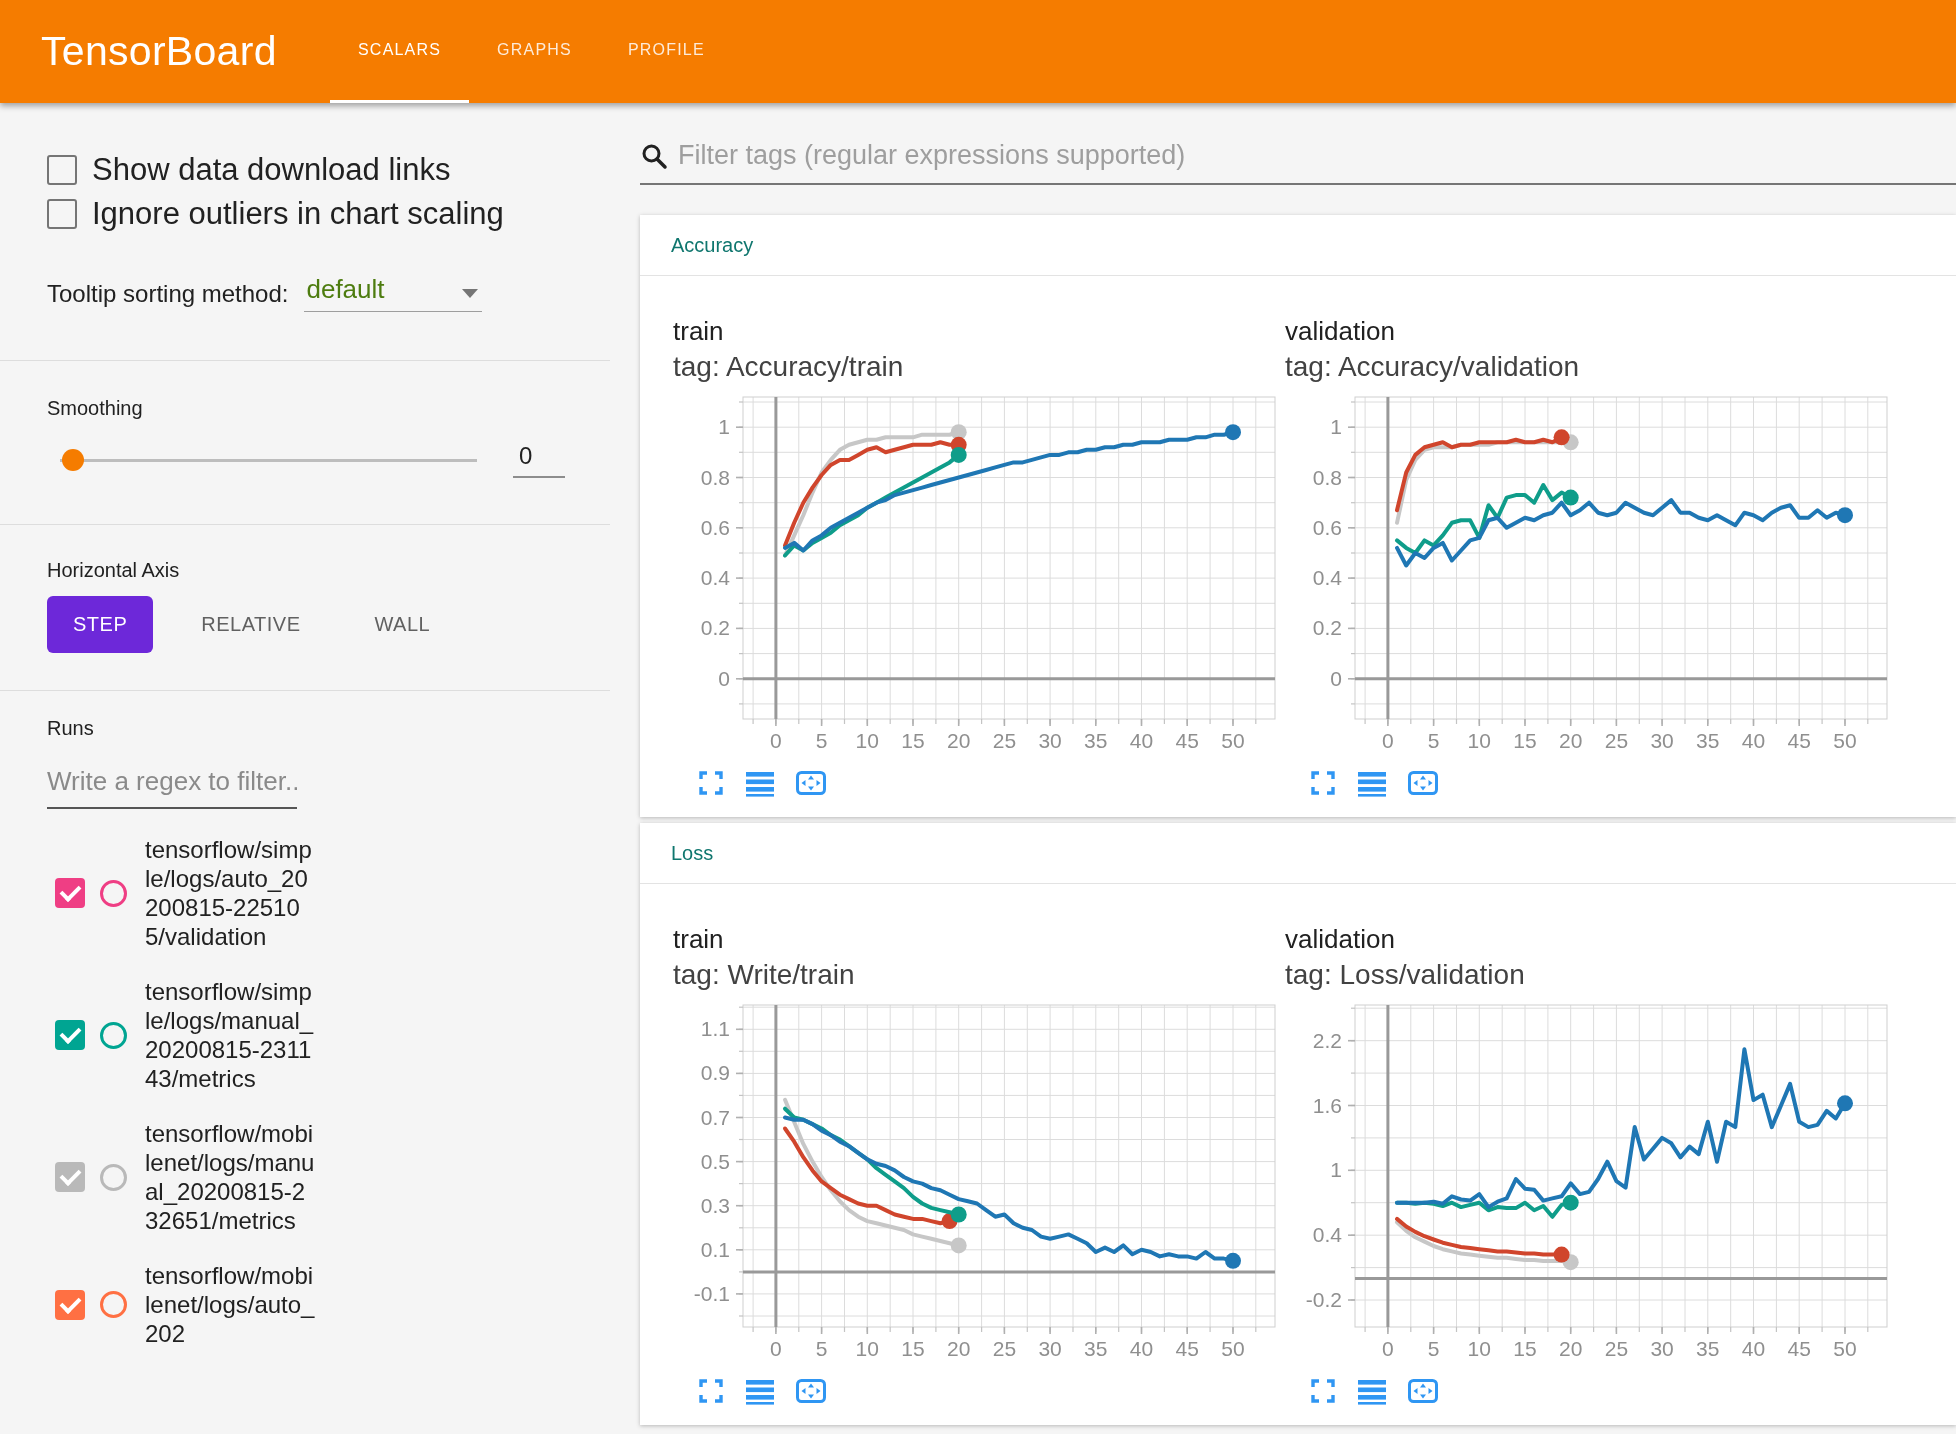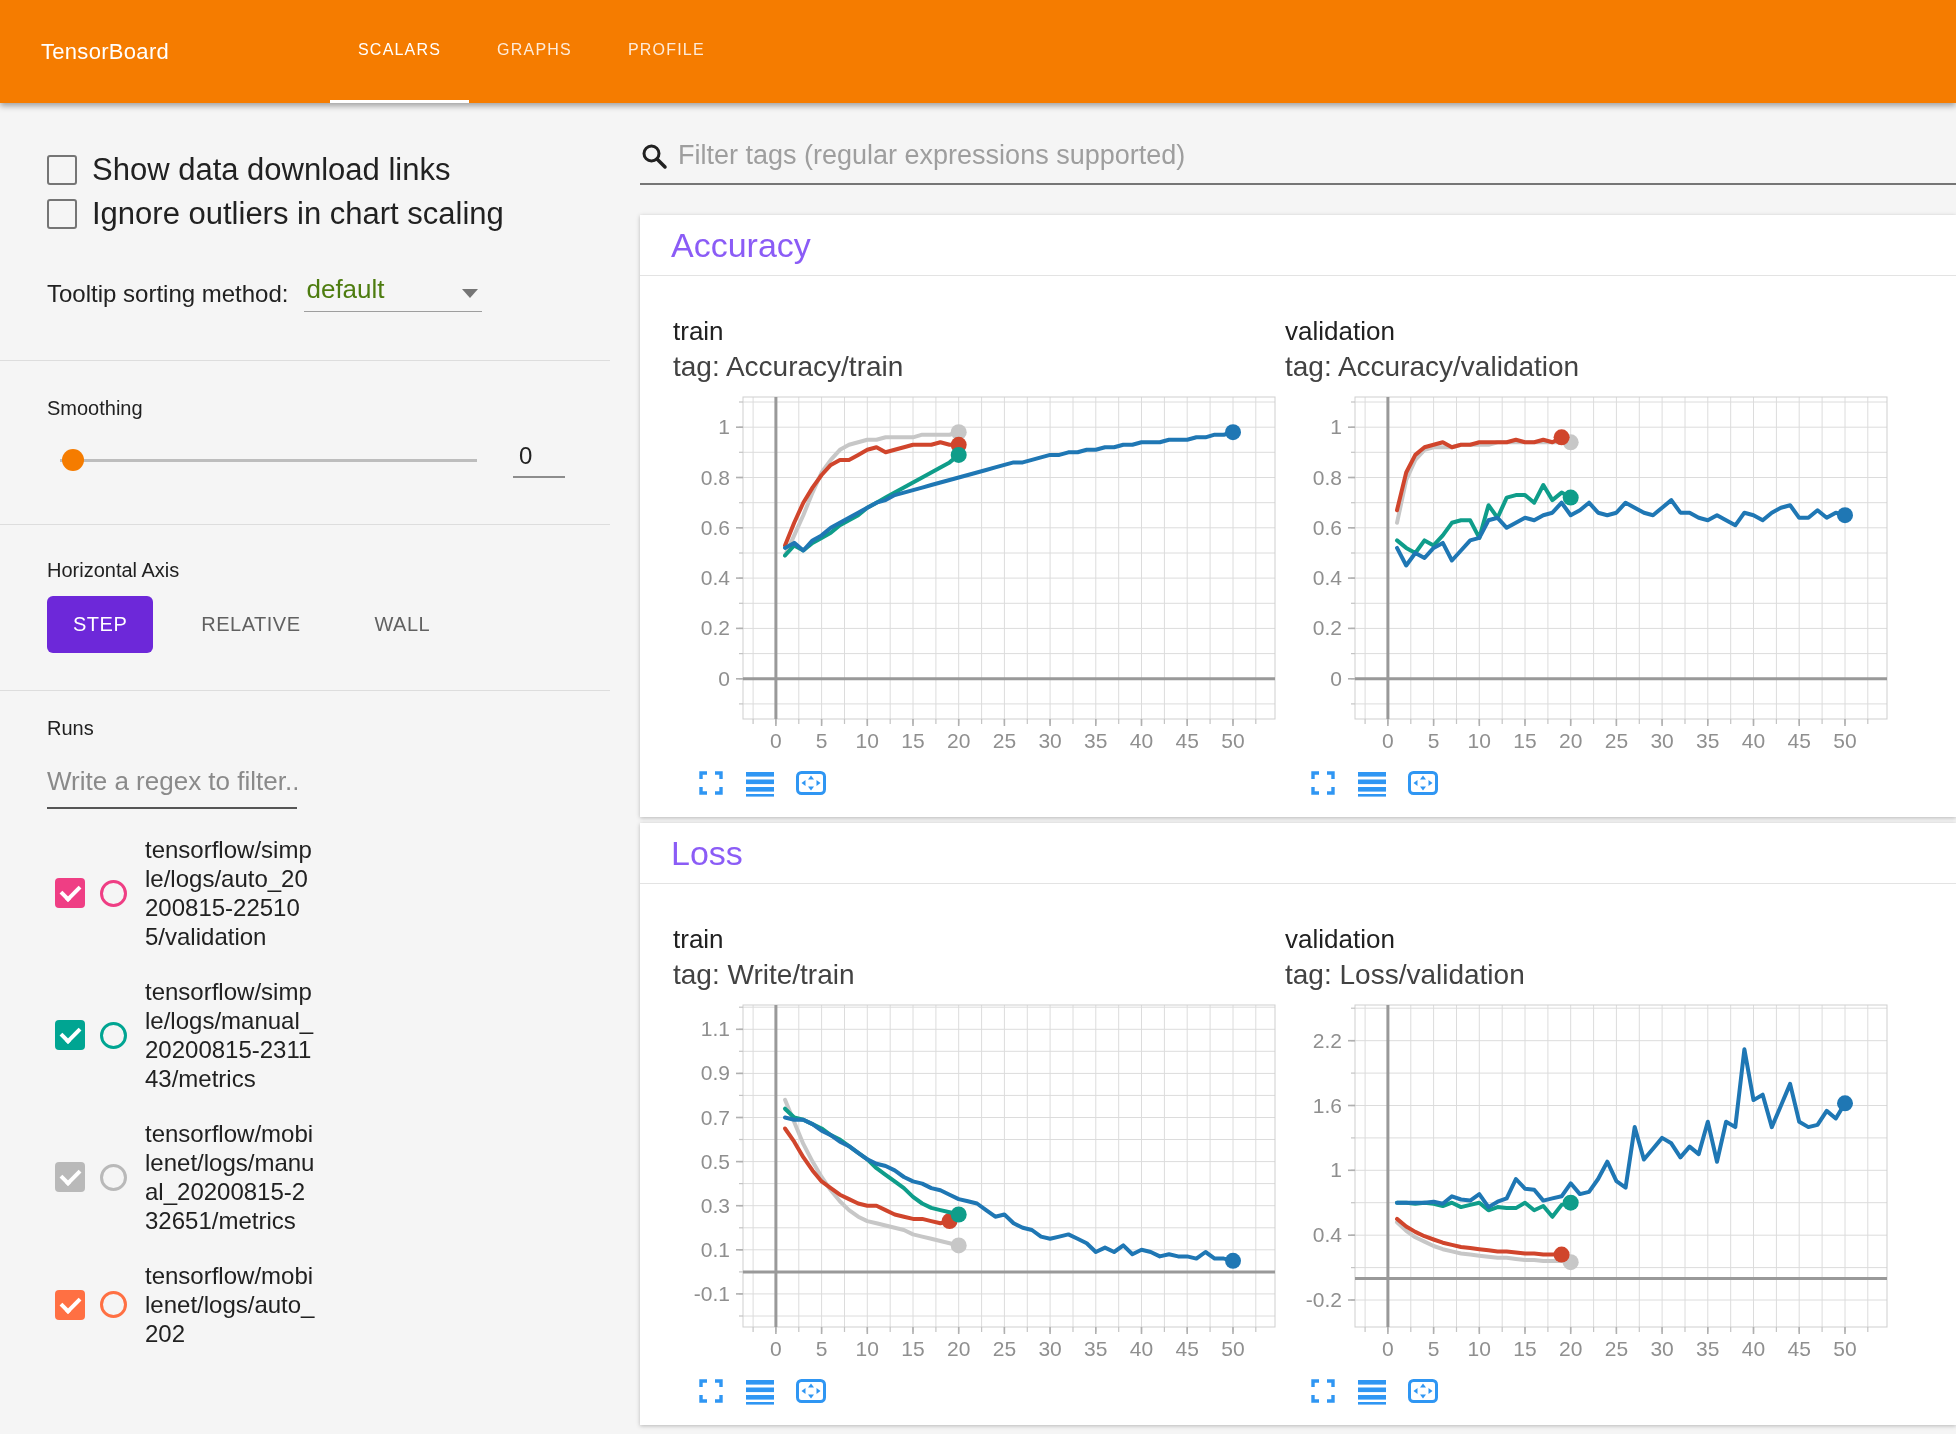"TensorBoard" .logo { font-size: 22px -> 41px }
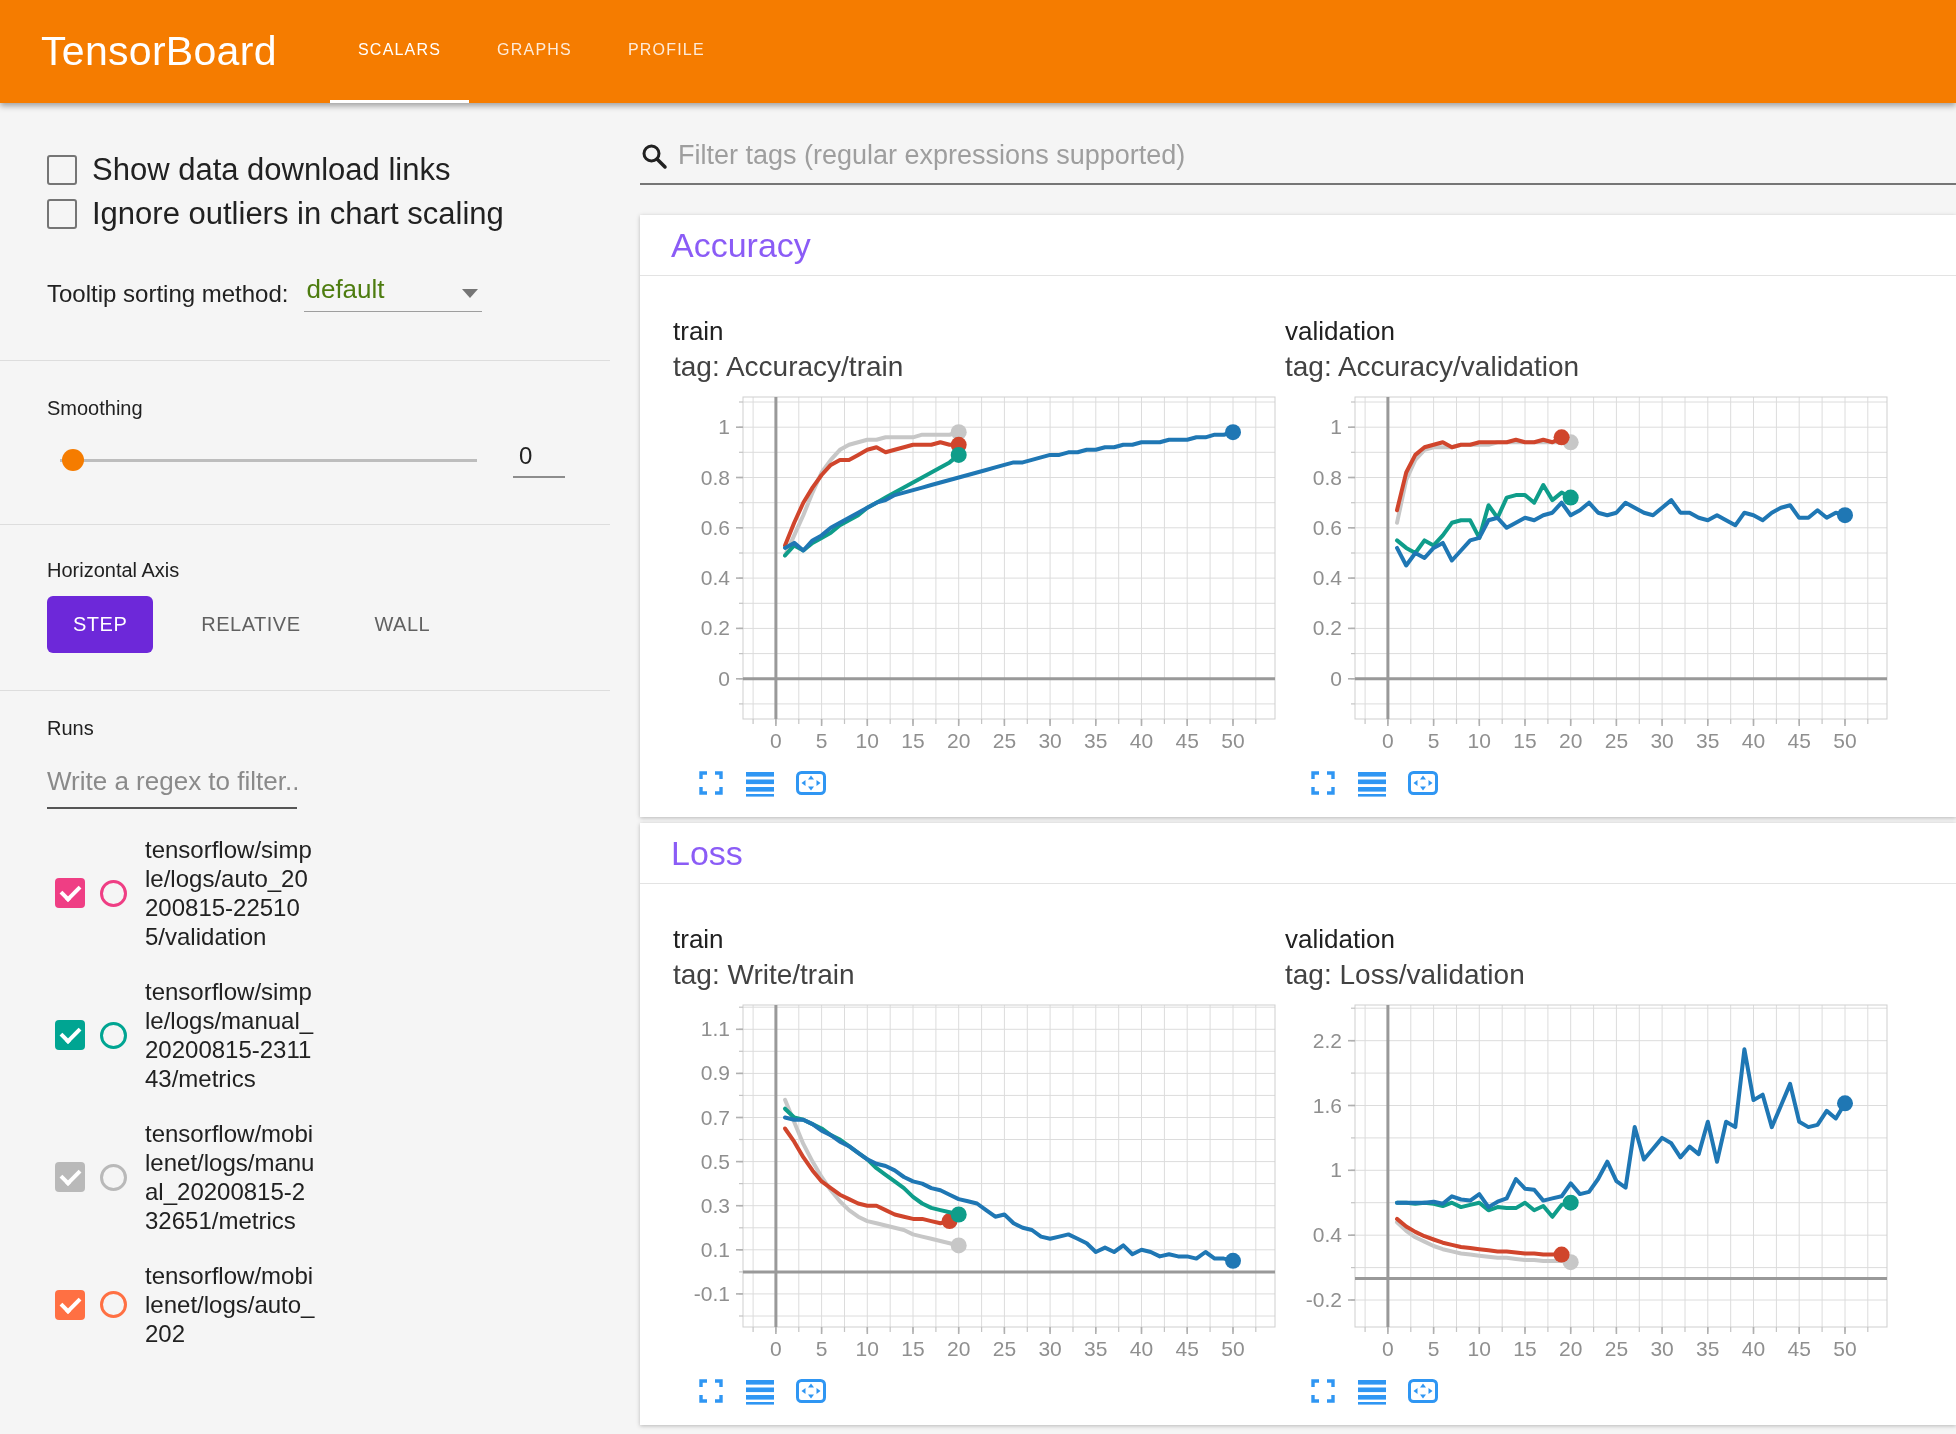"Accuracy" .card-title { color: #8b5cf6 -> #0f766e; font-size: 34px -> 20px }
